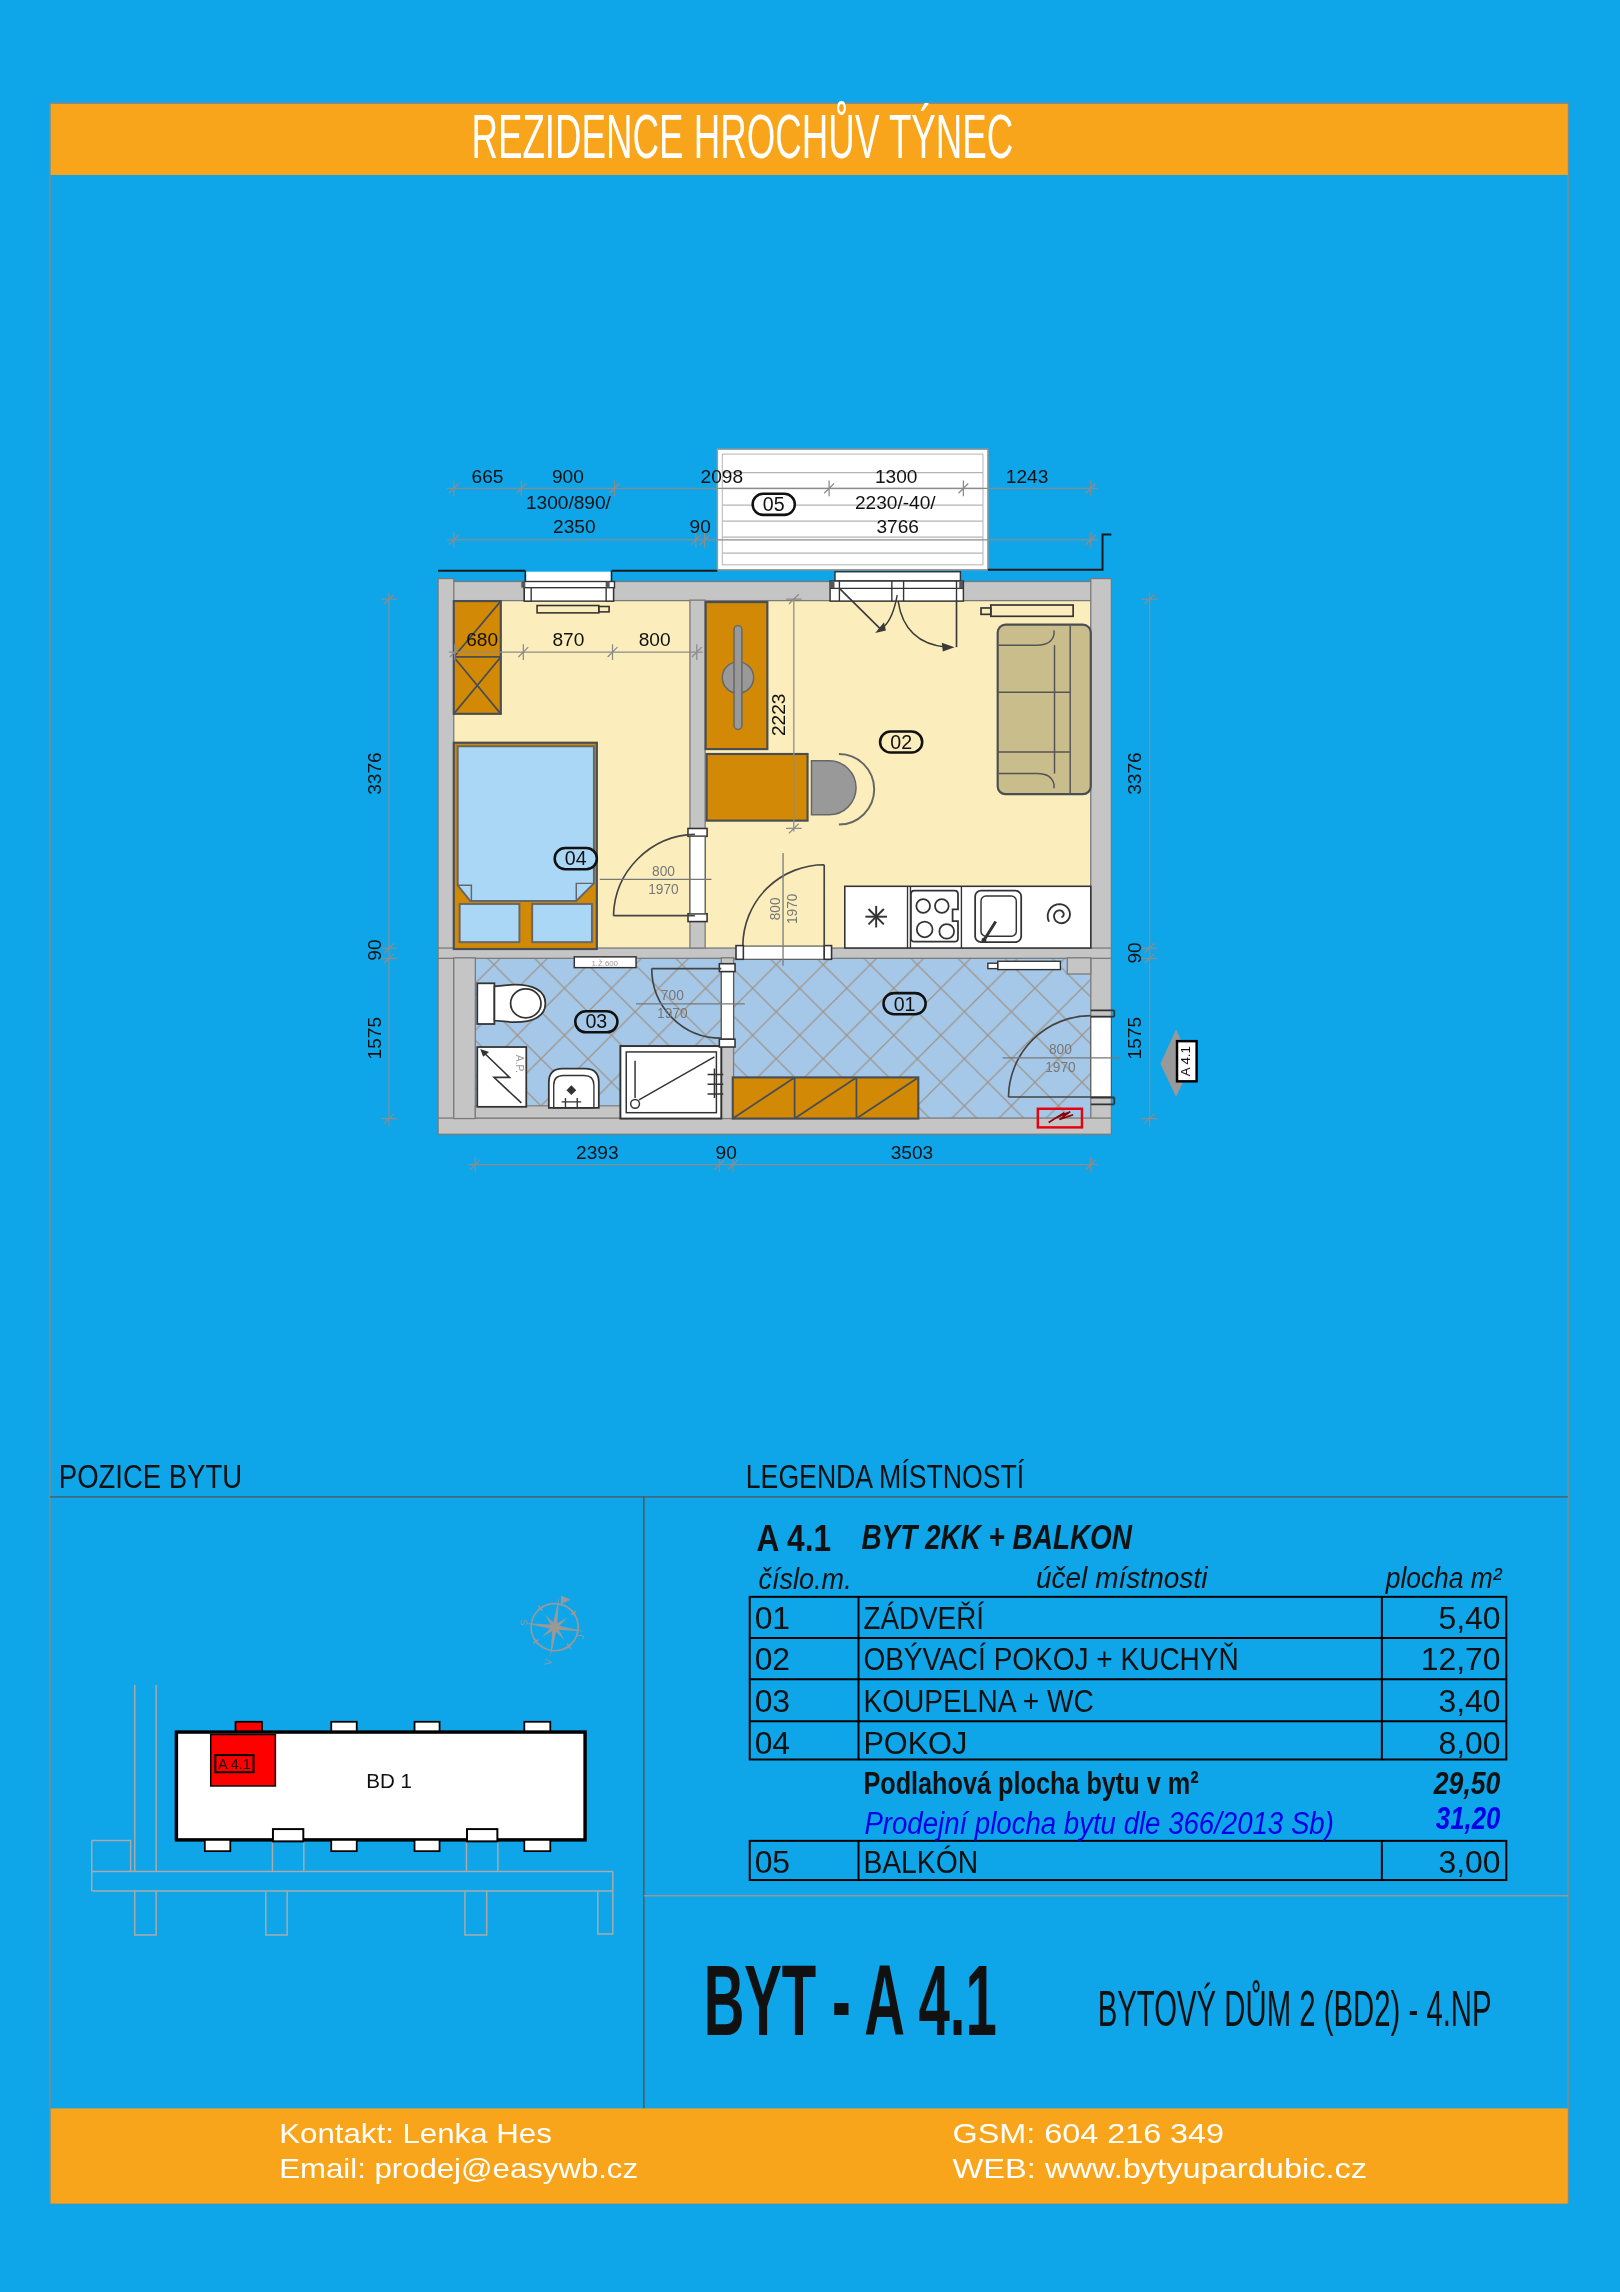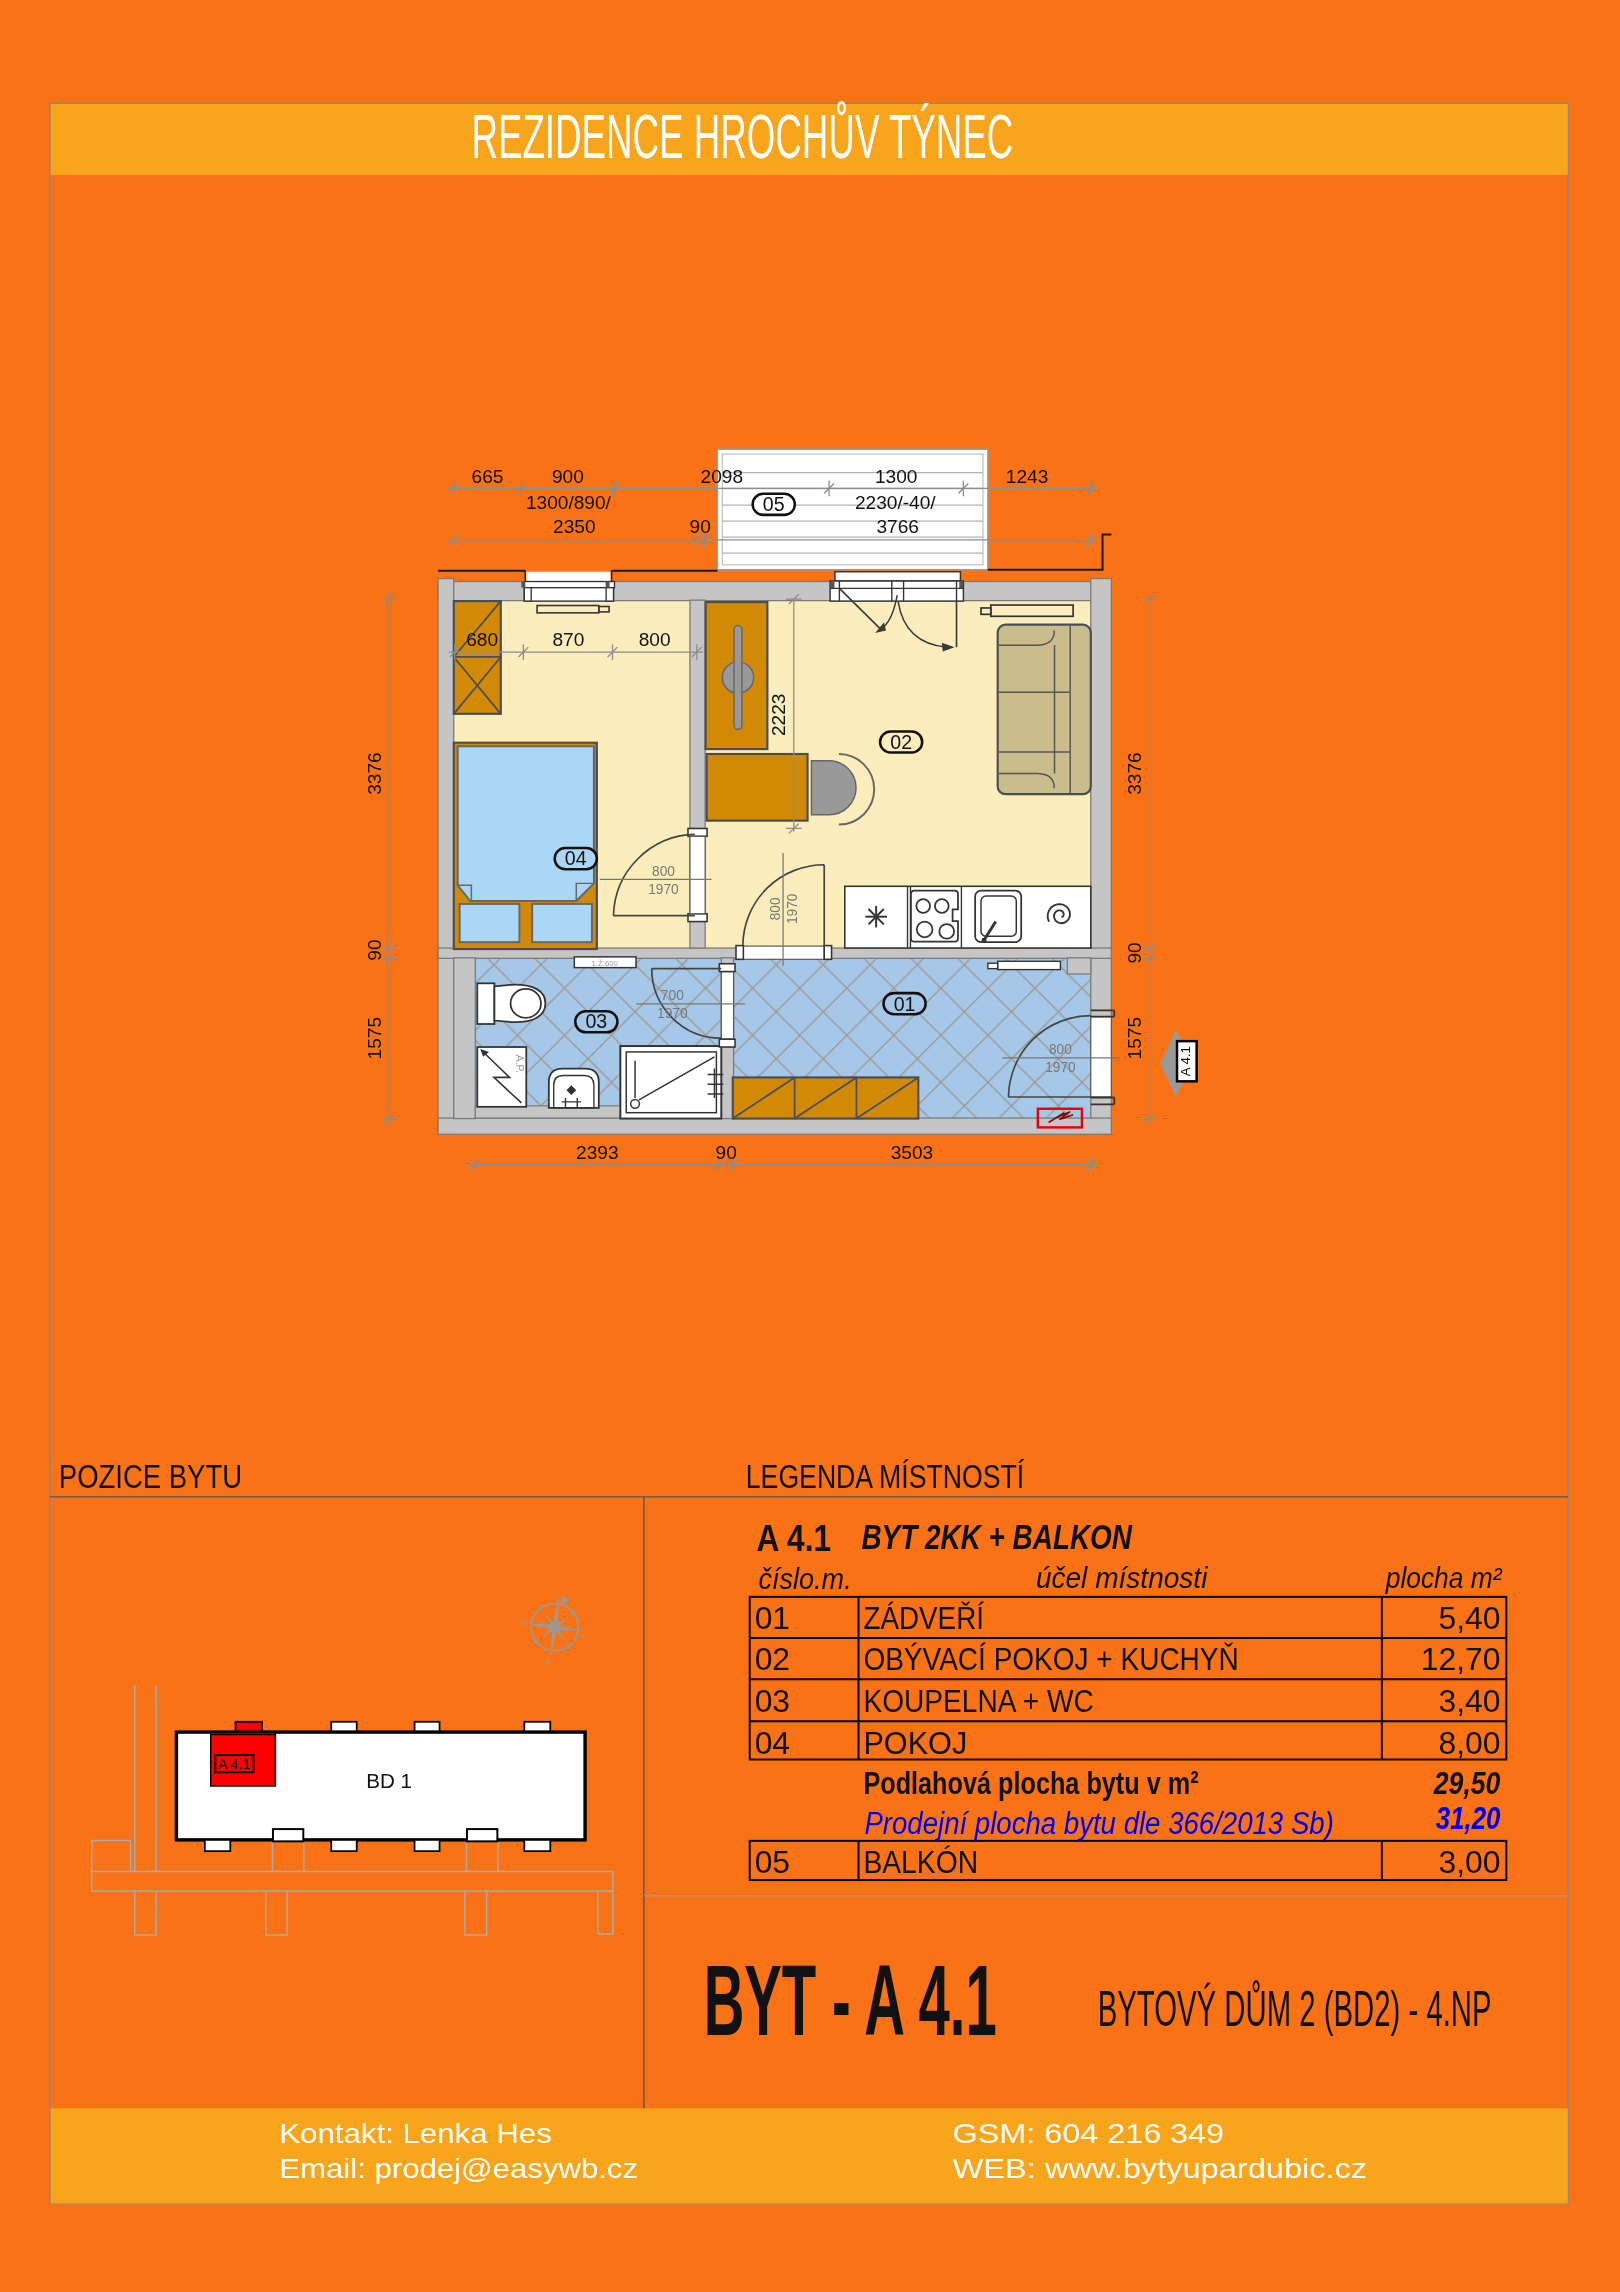"REZIDENCE HROCHŮV TÝNEC" #page { background: #f97316 -> #0ea5e9 }
